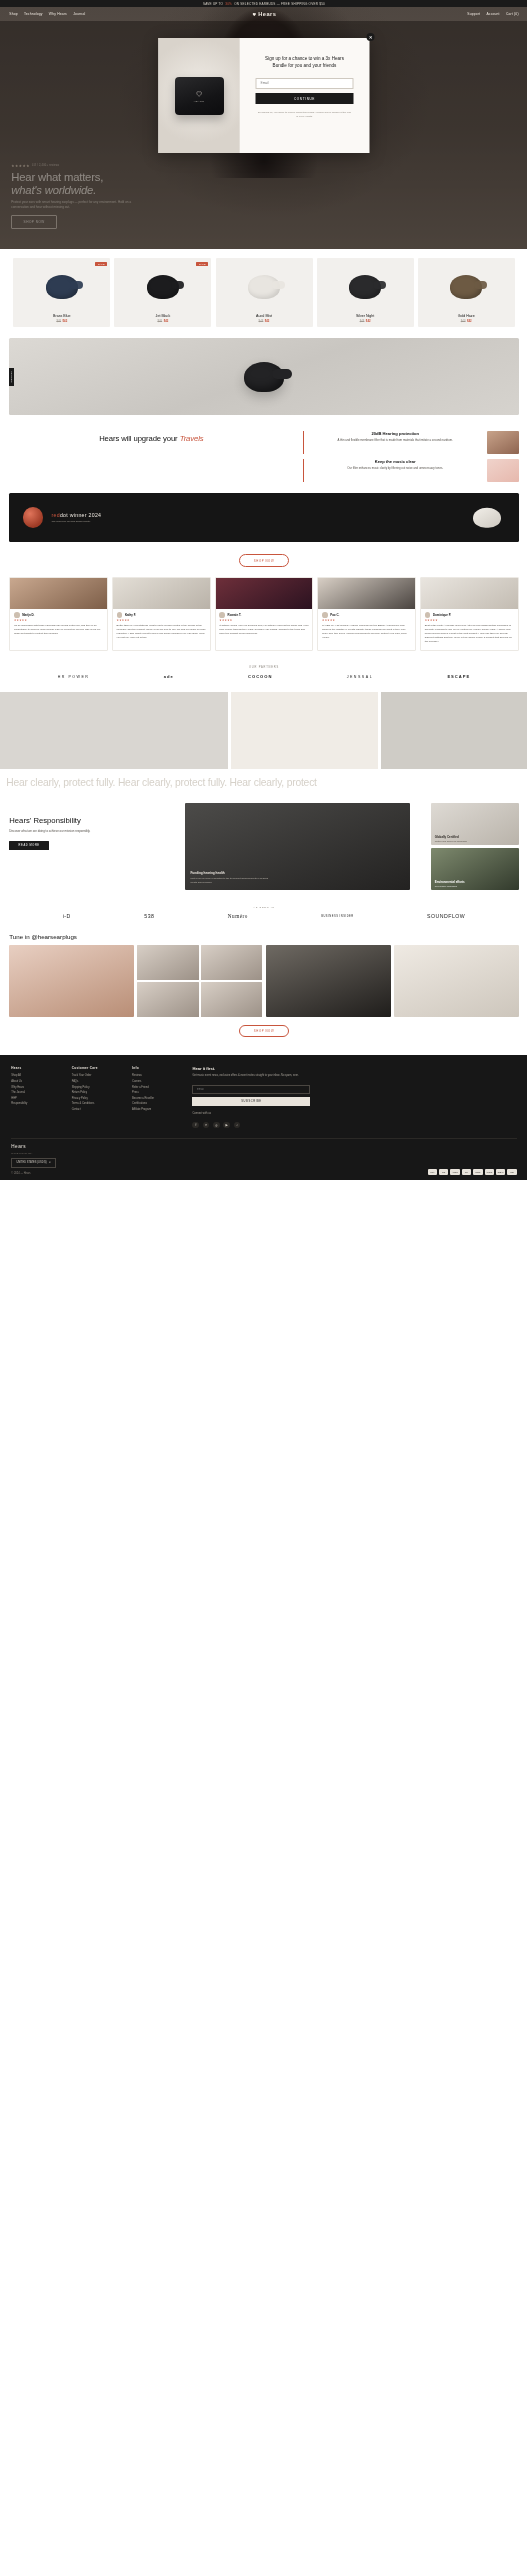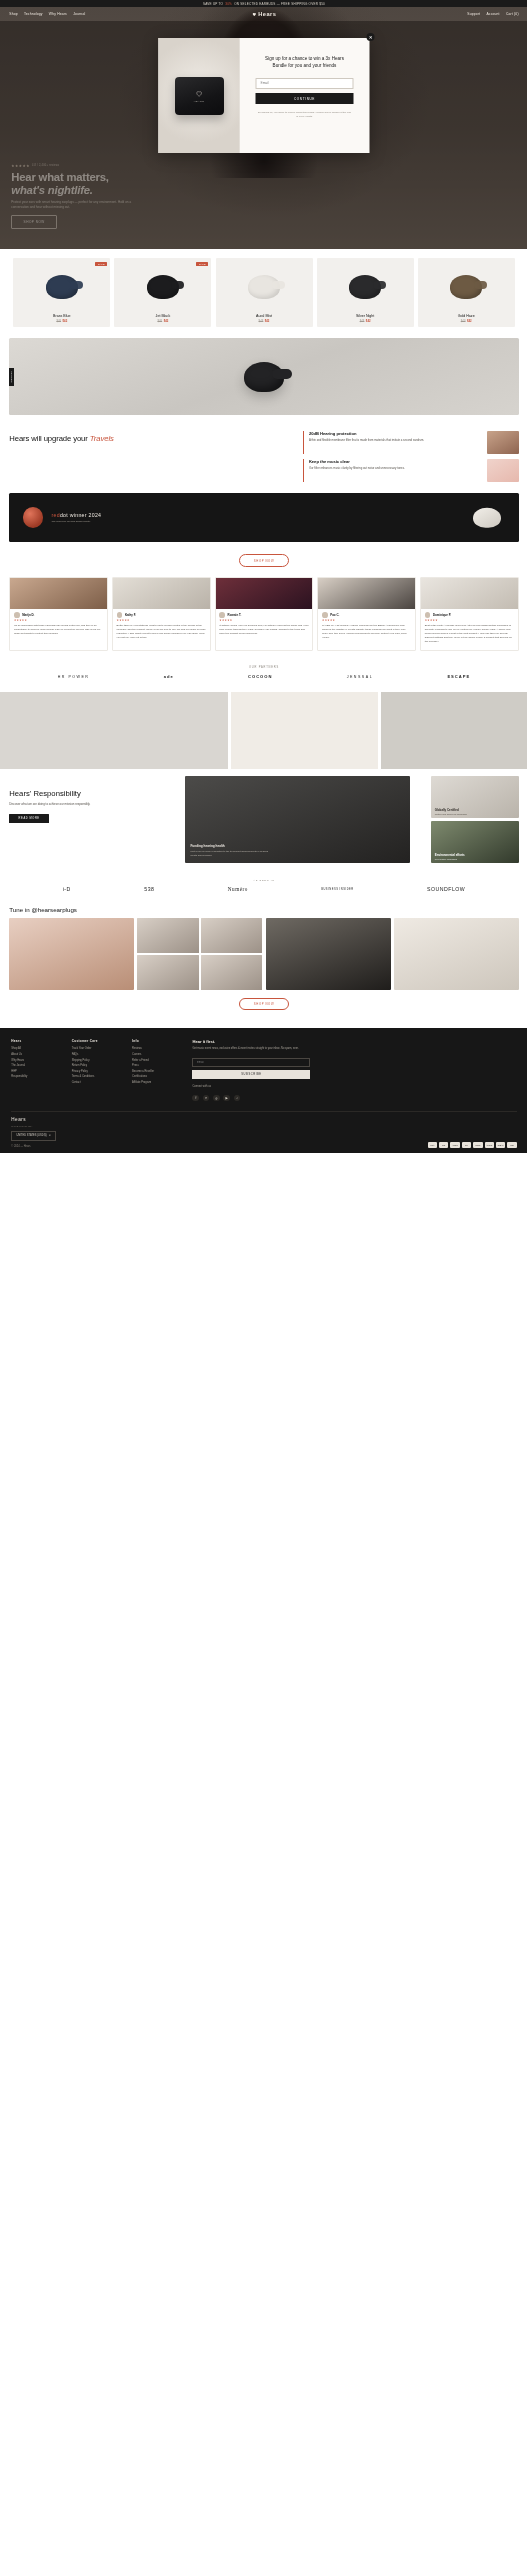"Hear what matters," .hero-title { font-weight: 700 -> 400 }
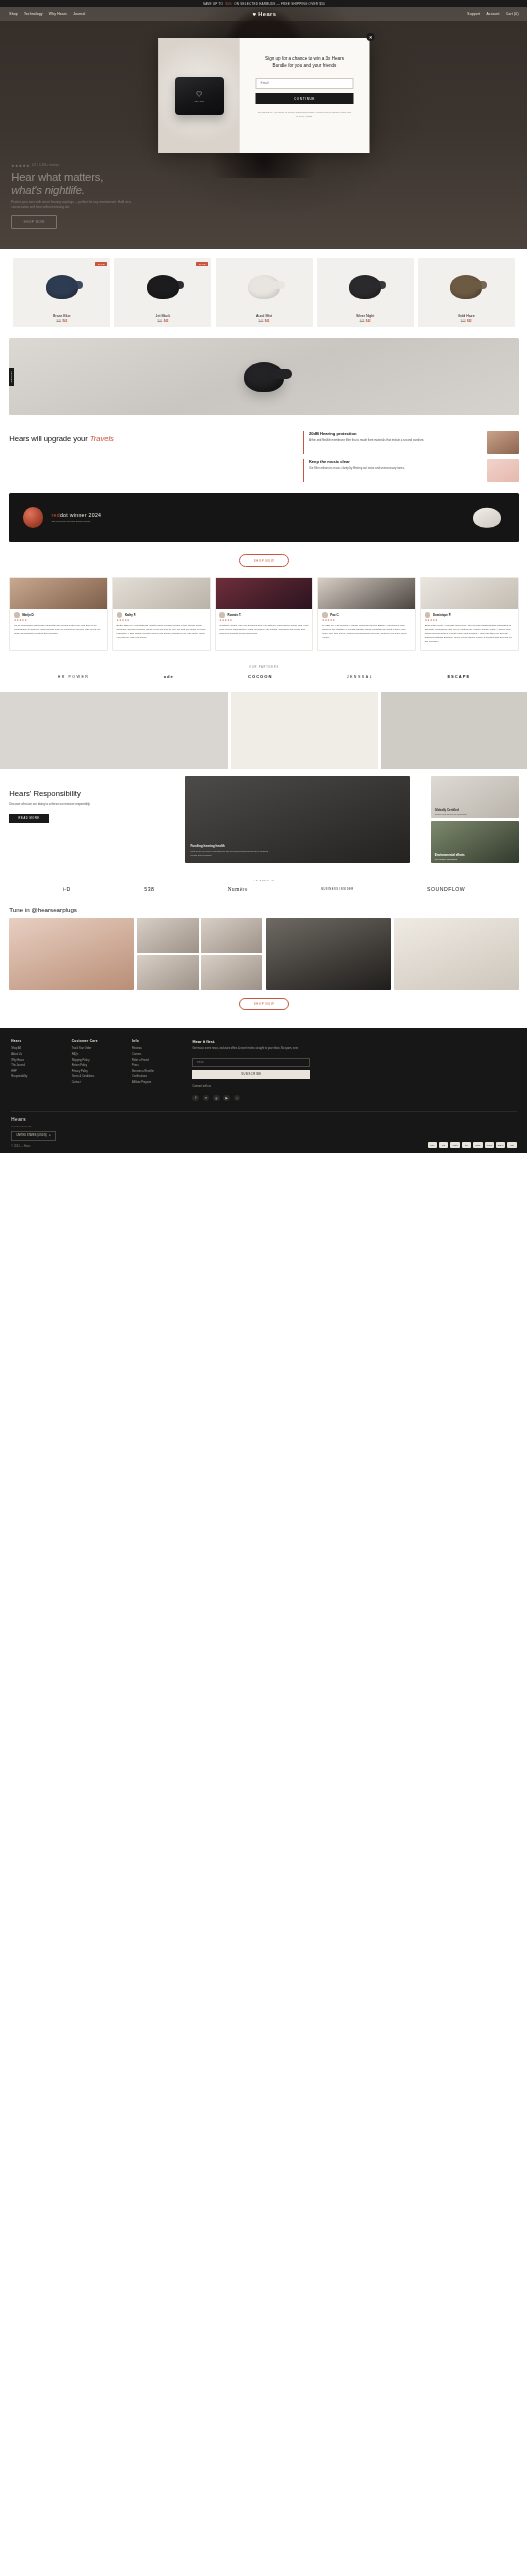"what's nightlife." div.it { text: nightlife -> worldwide }
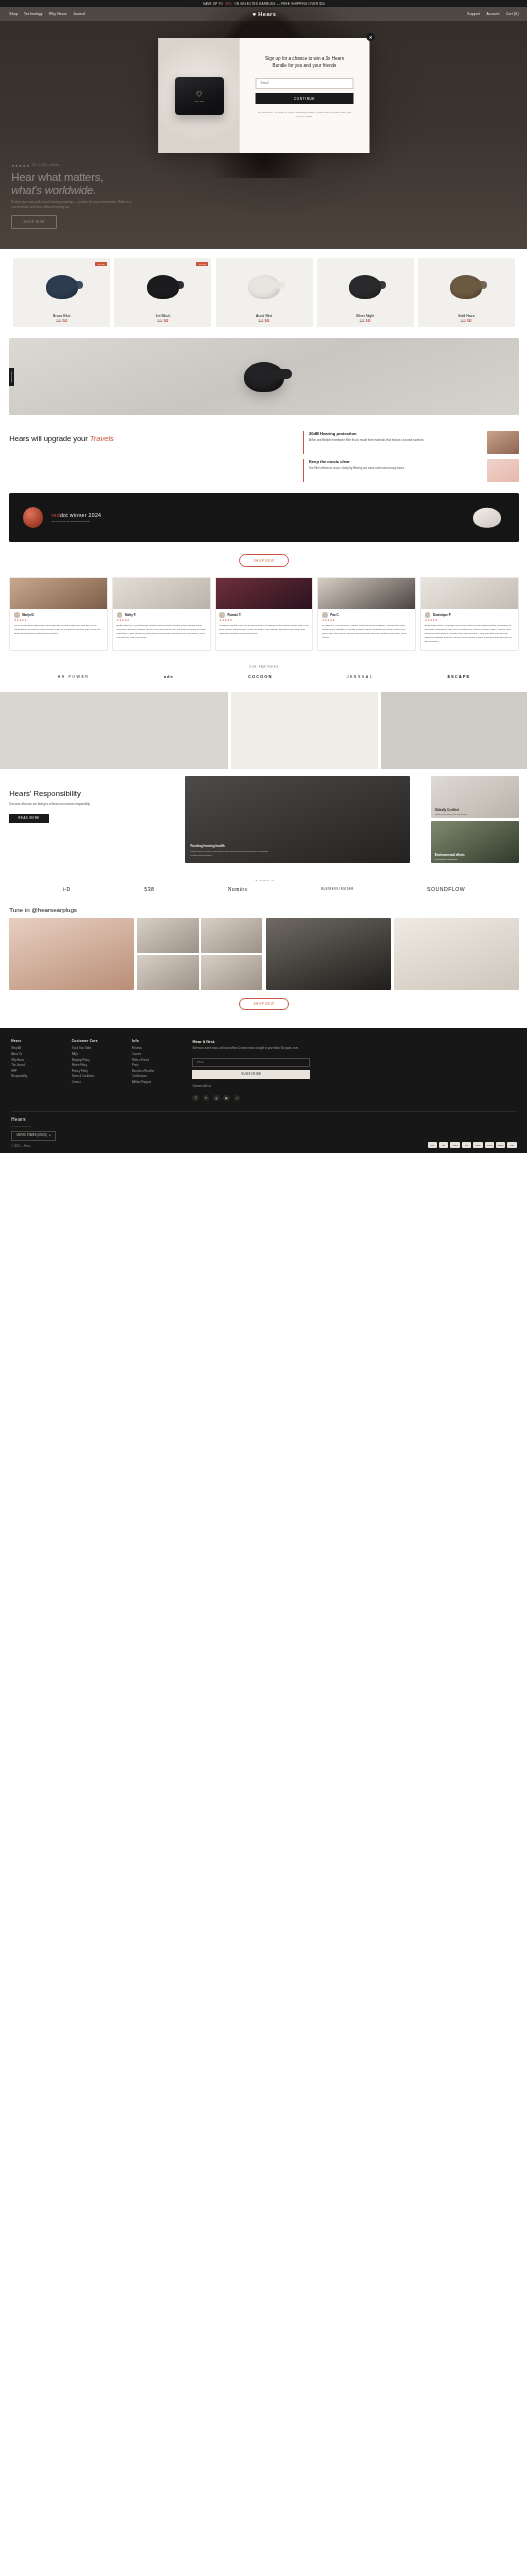"Hears will upgrade your Travels" .upgrade { text-align: none -> center }
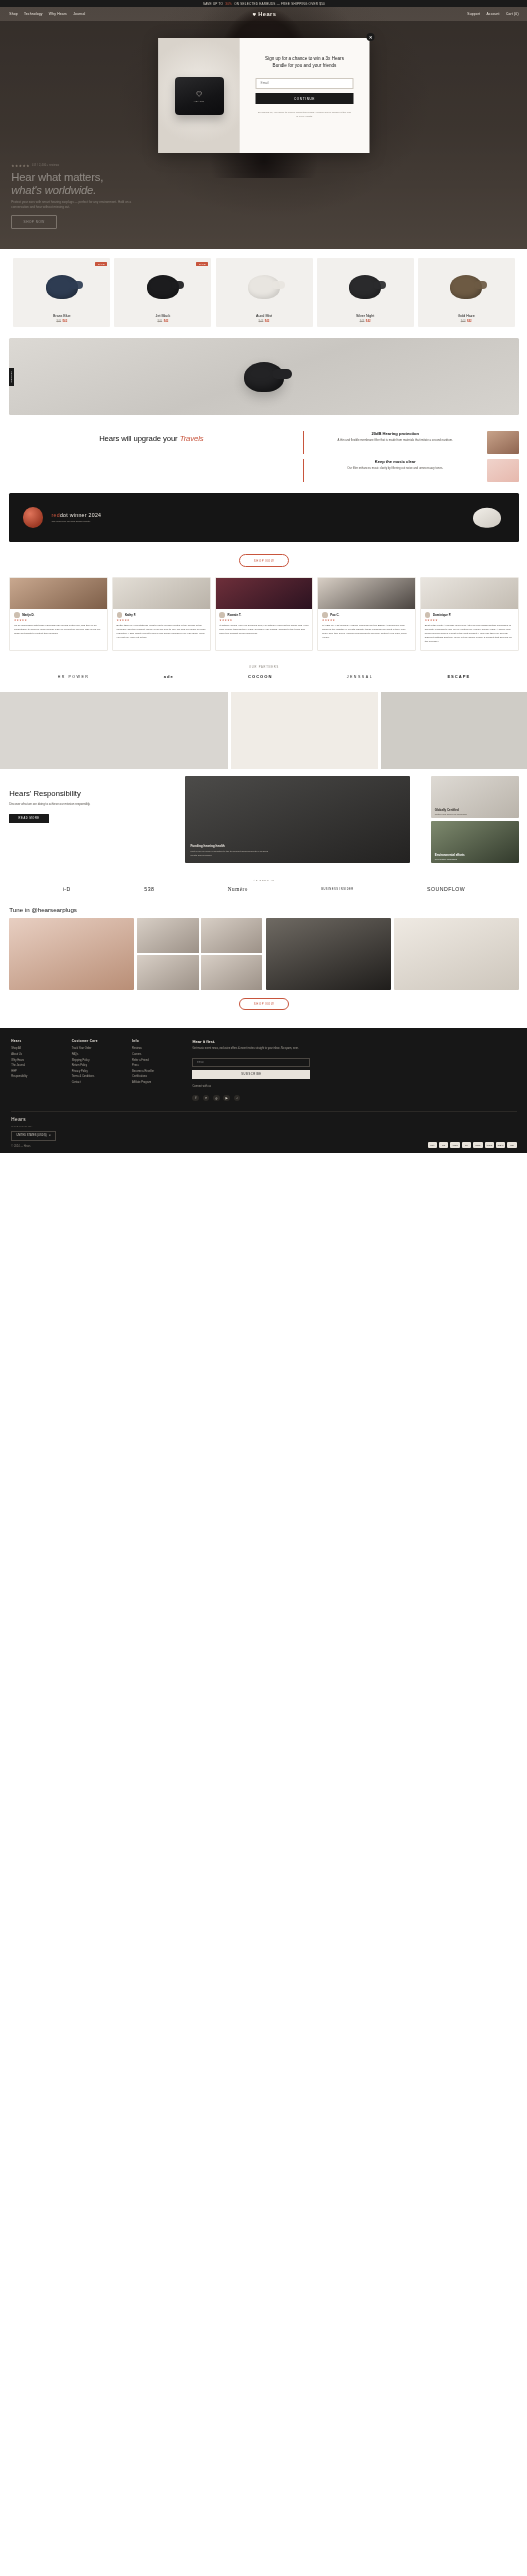"Hear clearly, protect fully. Hear" div.marquee { html: none -> <div>Hear clearly, protect fully. Hear clearly, protect fully. Hear clearly, protect</div> }
